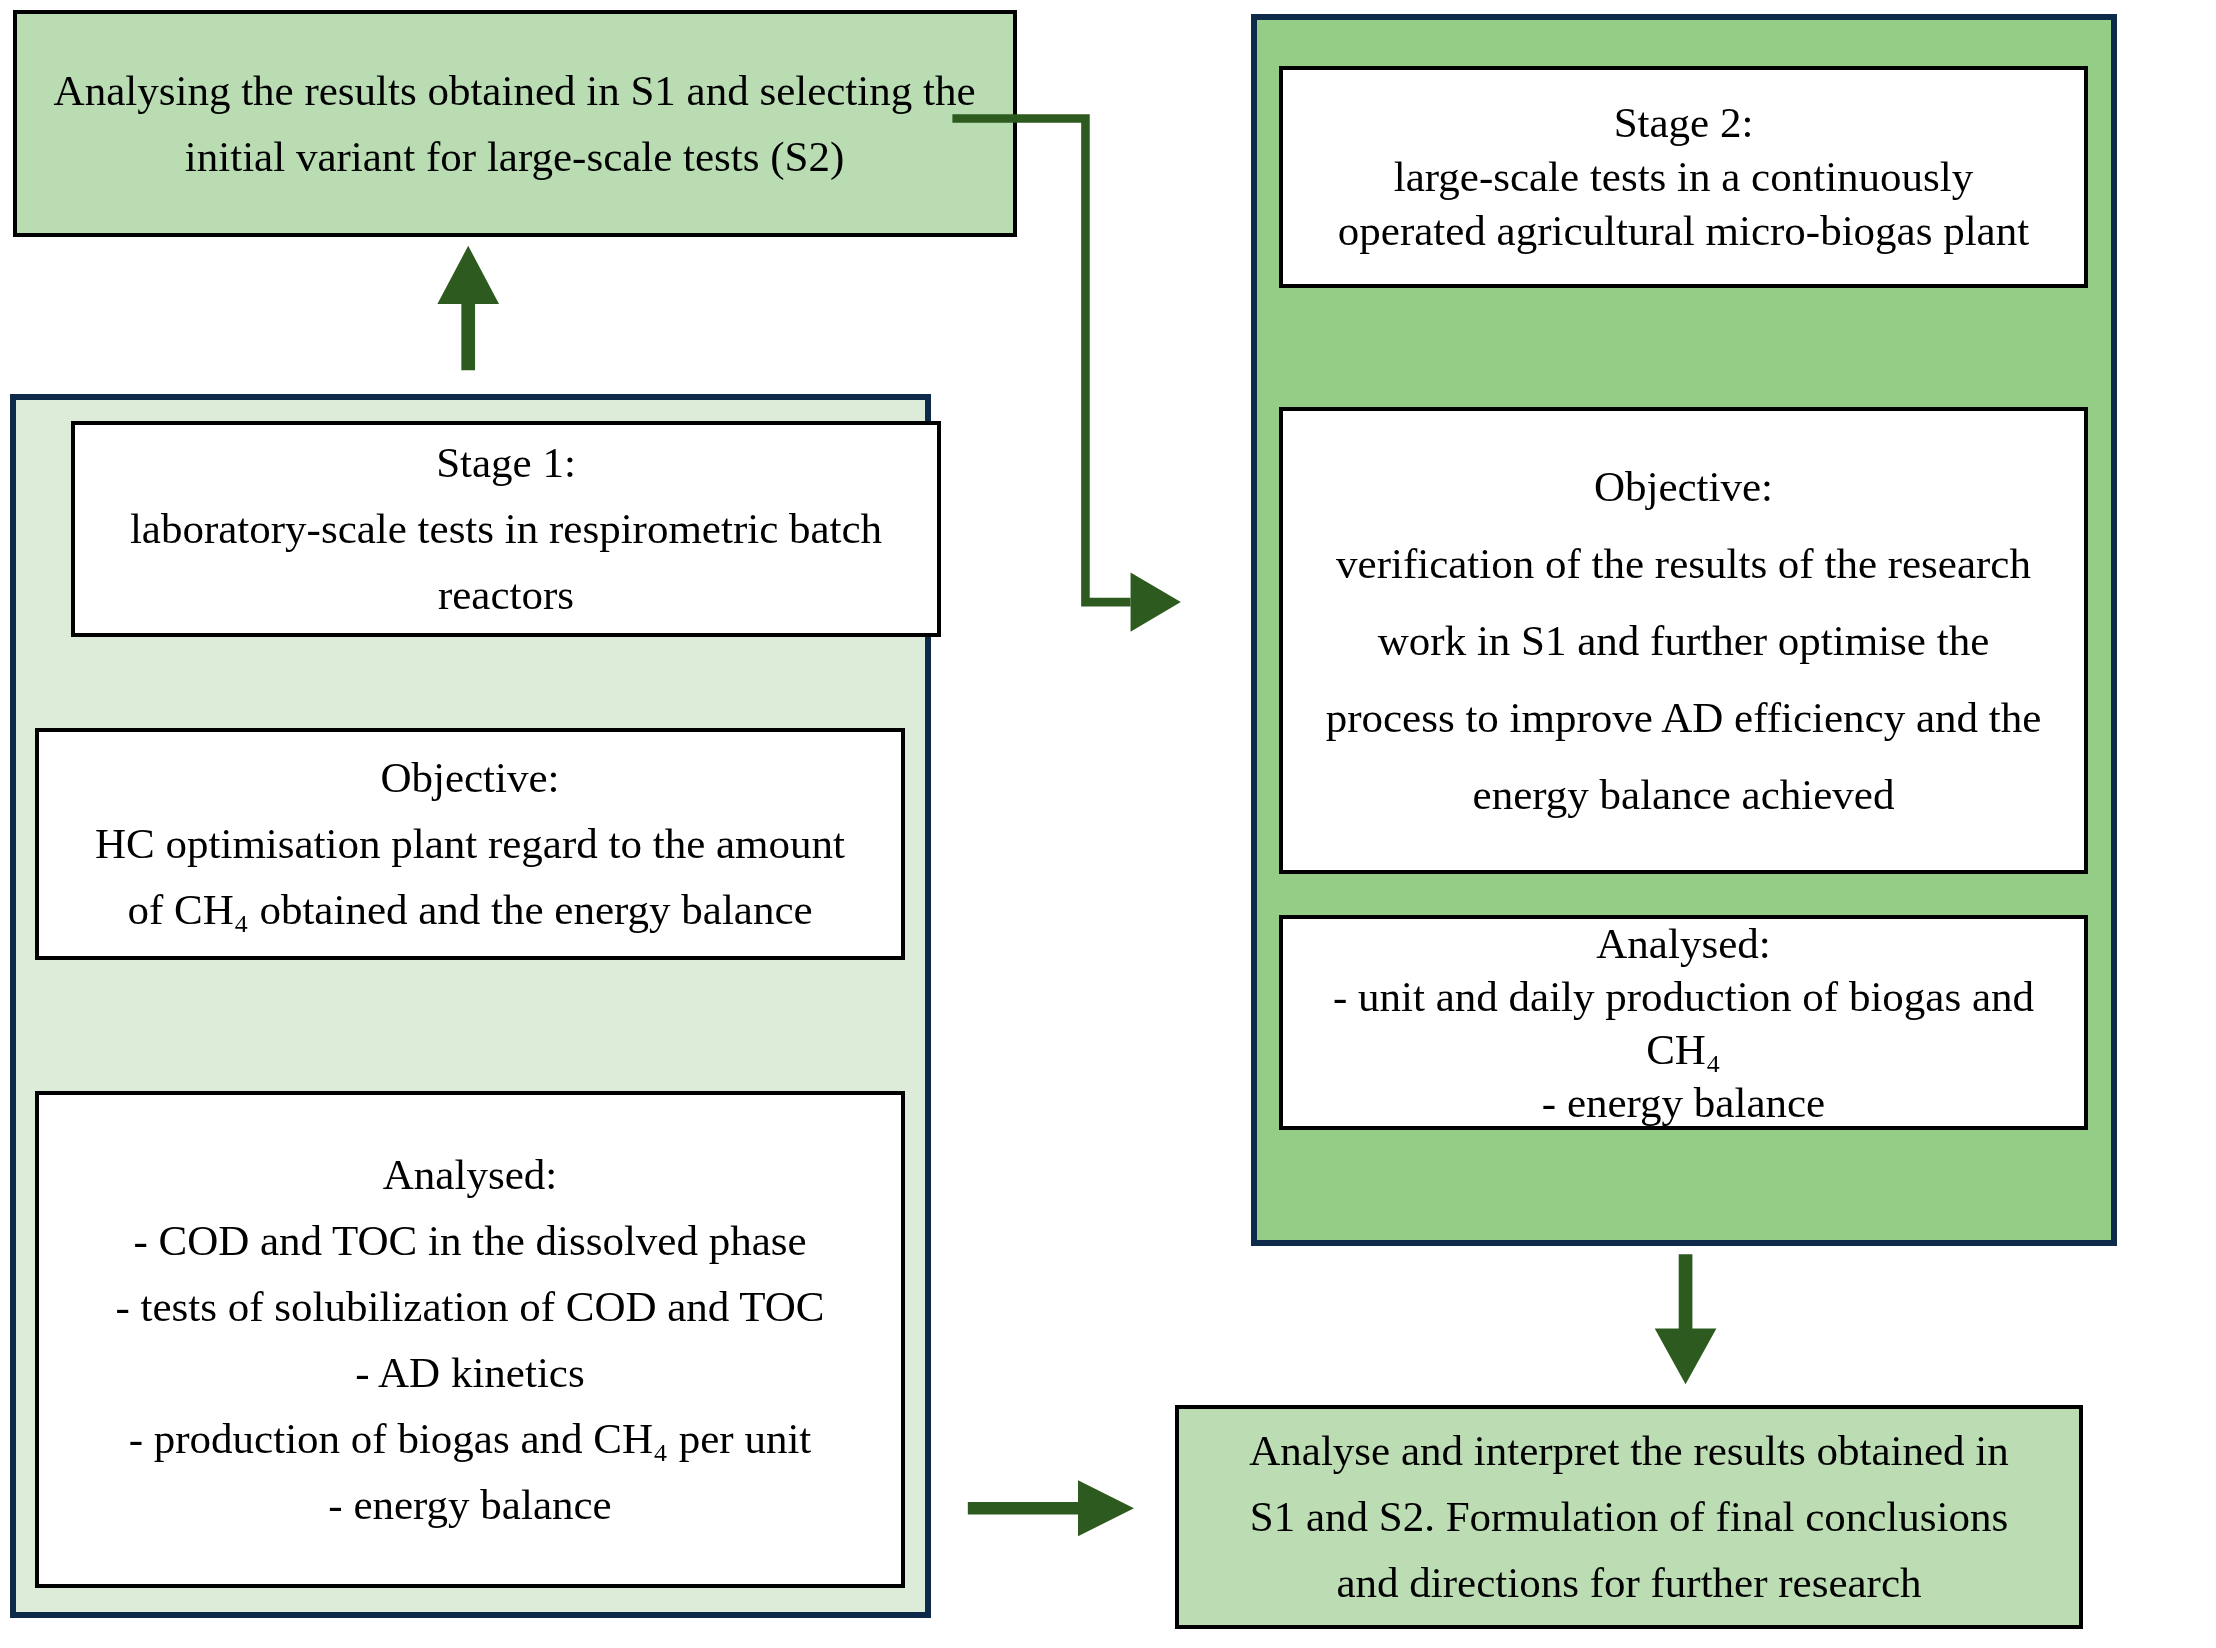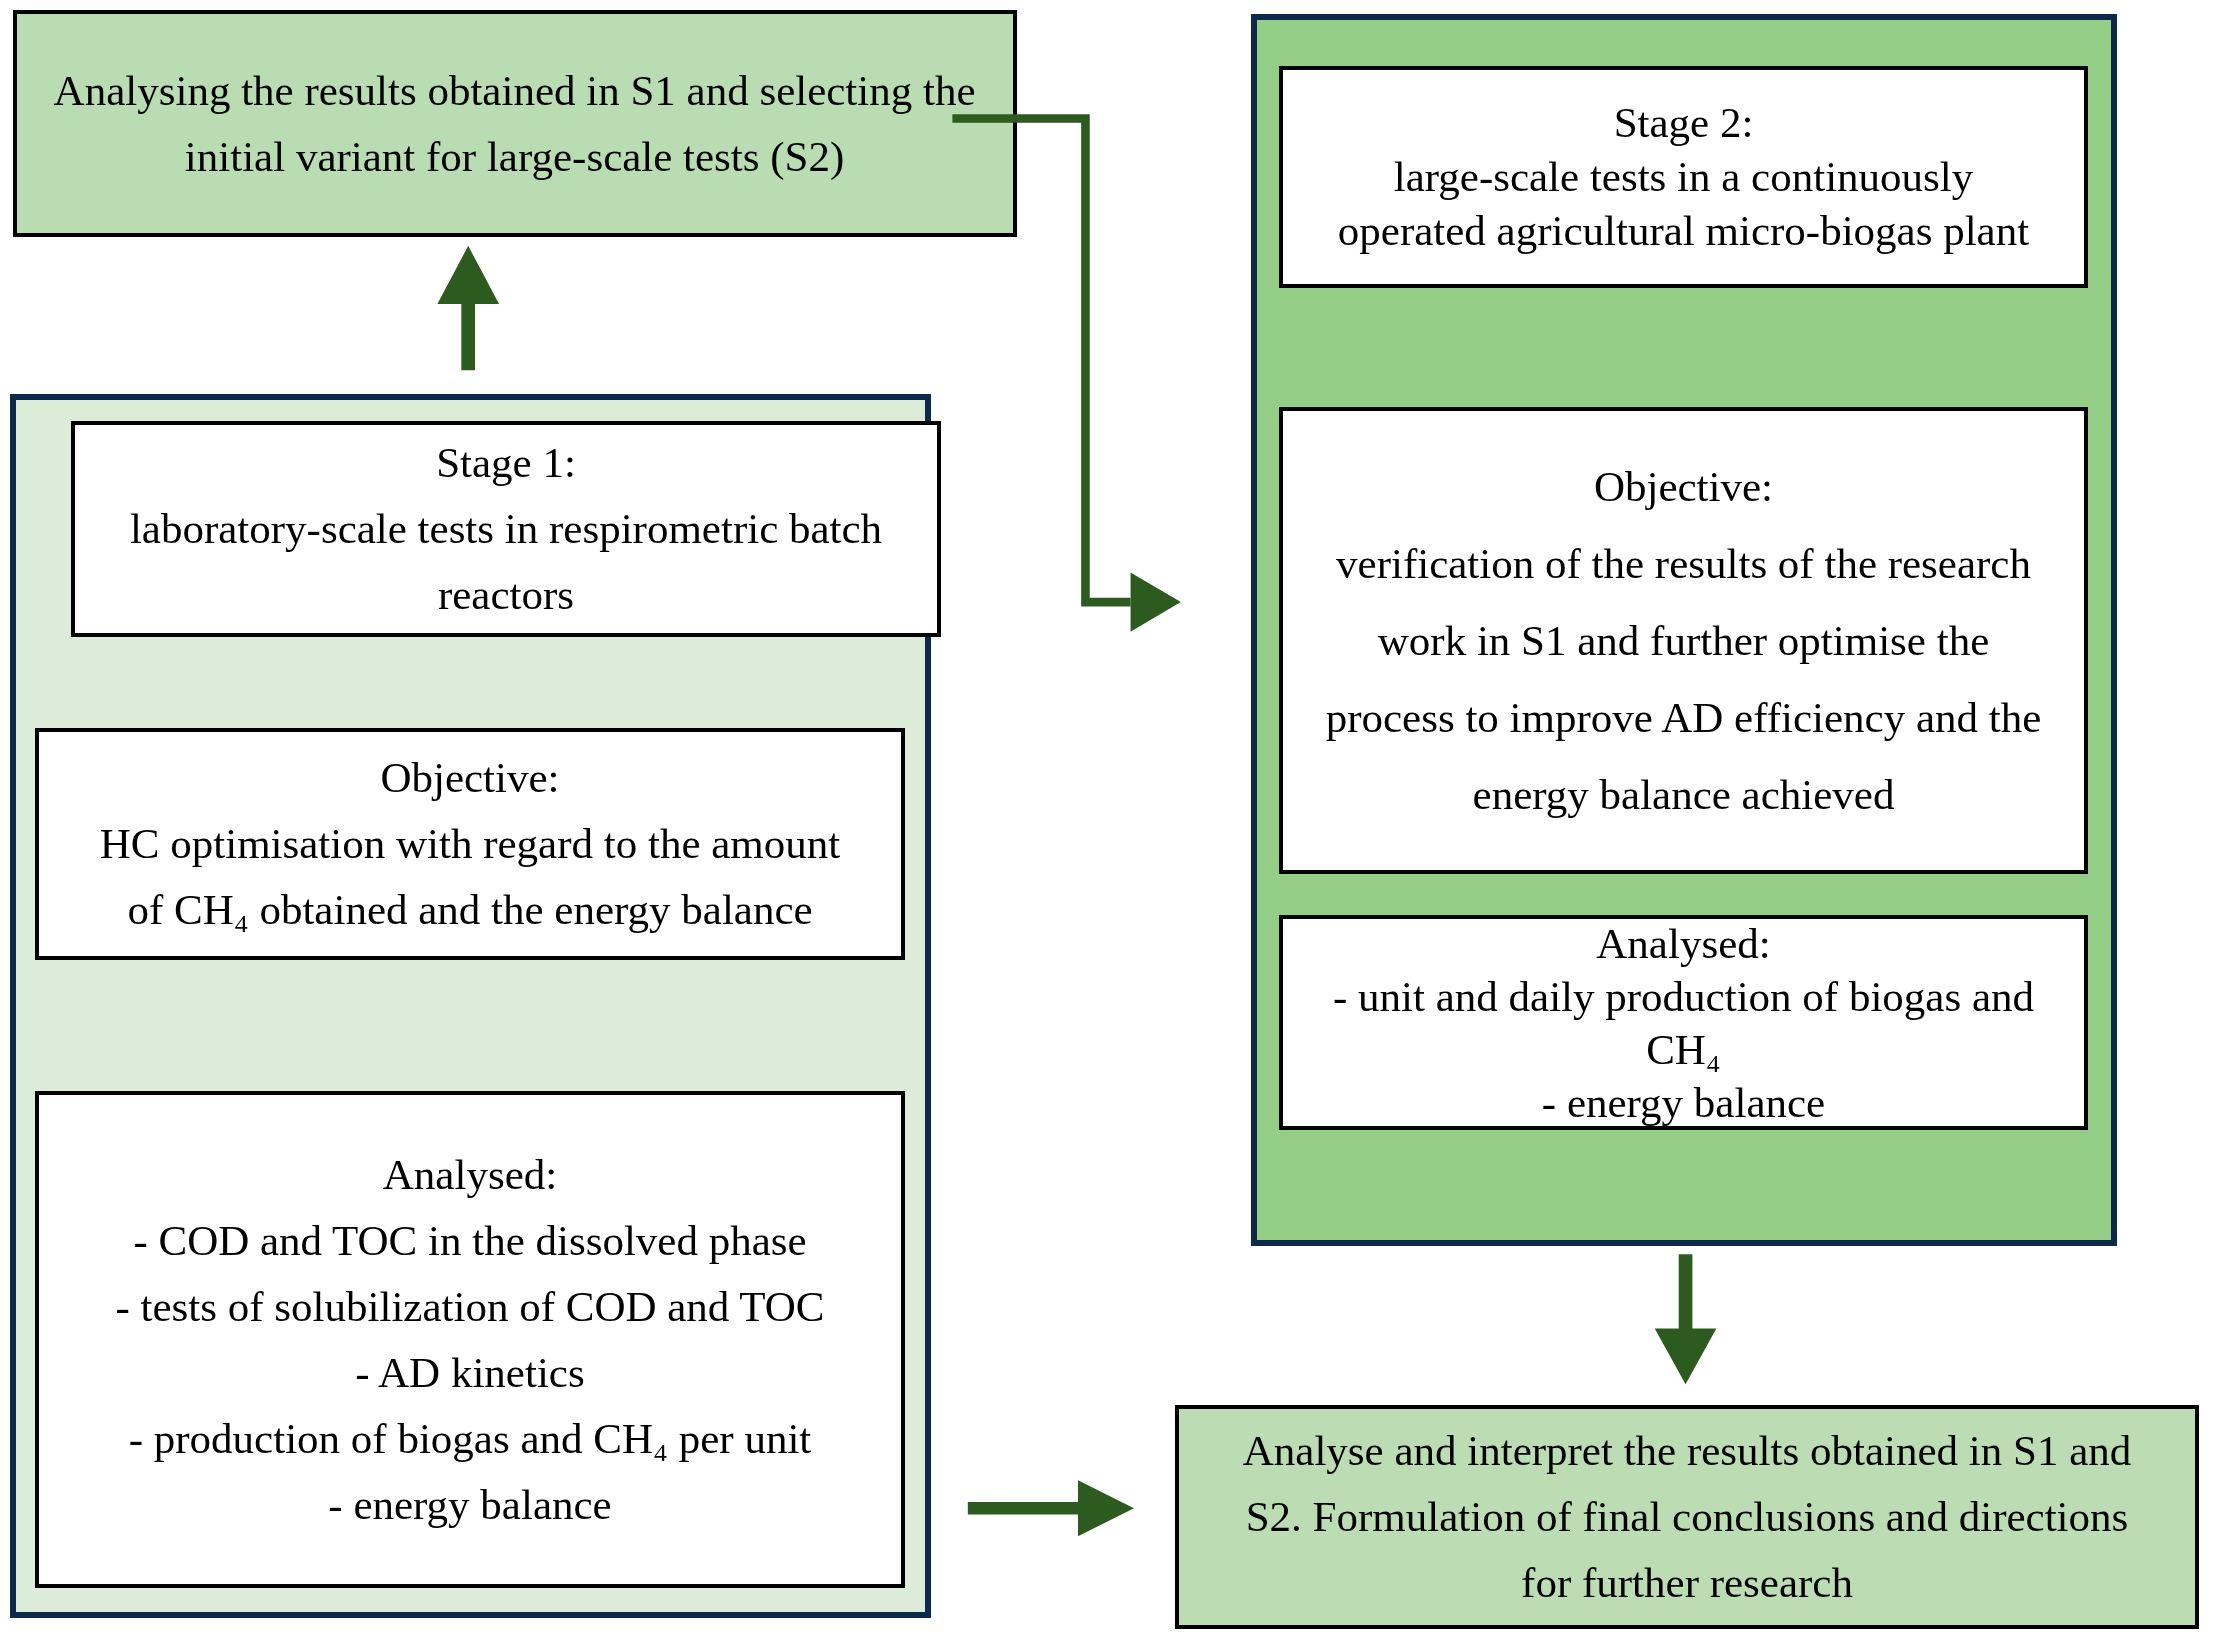"HC optimisation with regard to" div.line { text: with -> plant }
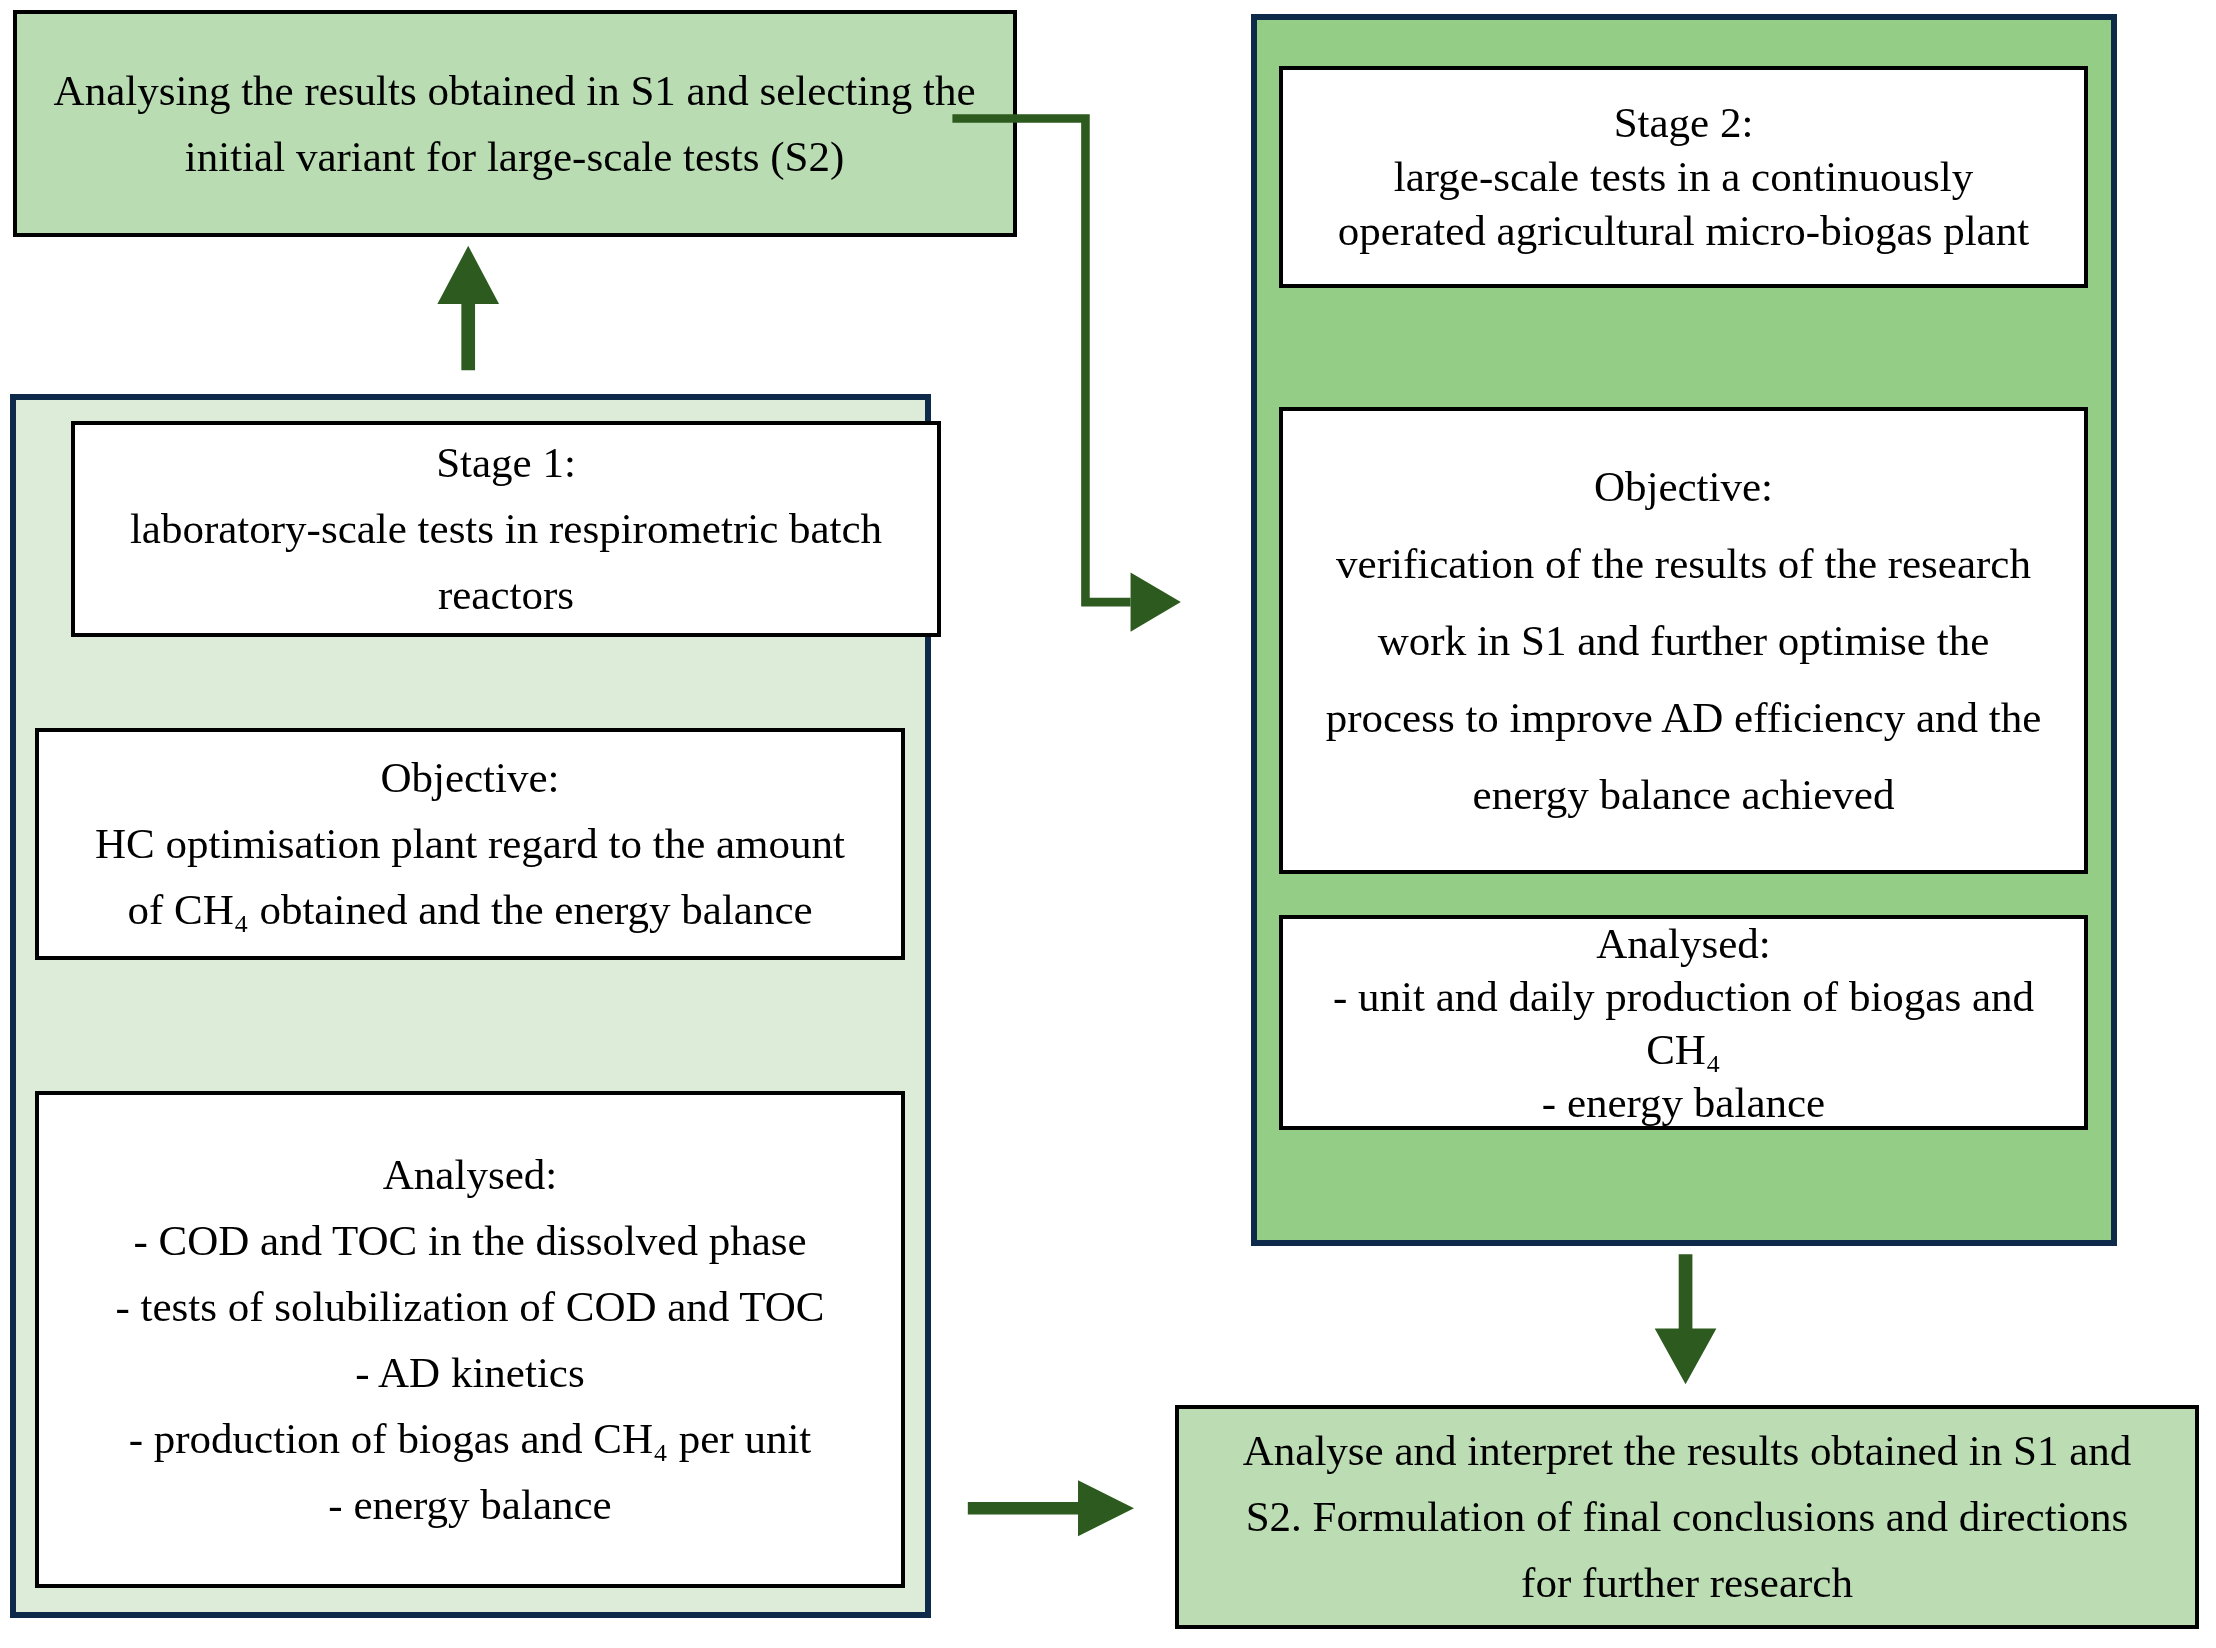"Analyse and interpret the results" .final-box { width: 1024px -> 908px }
